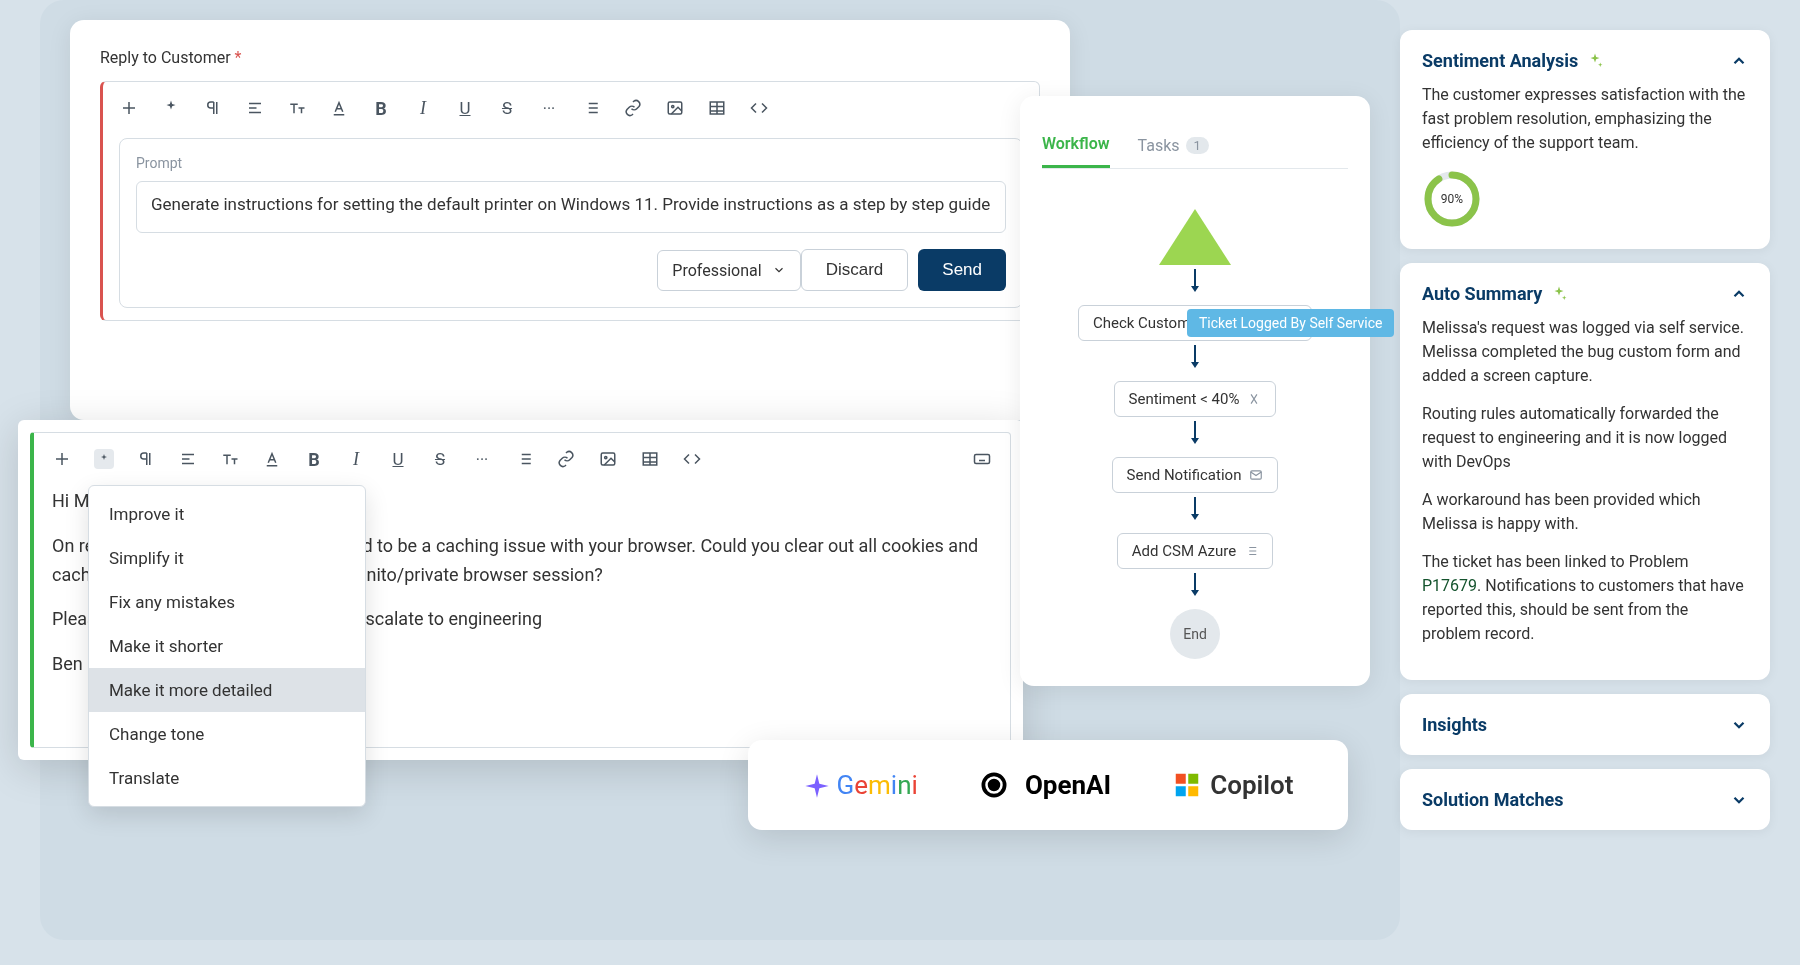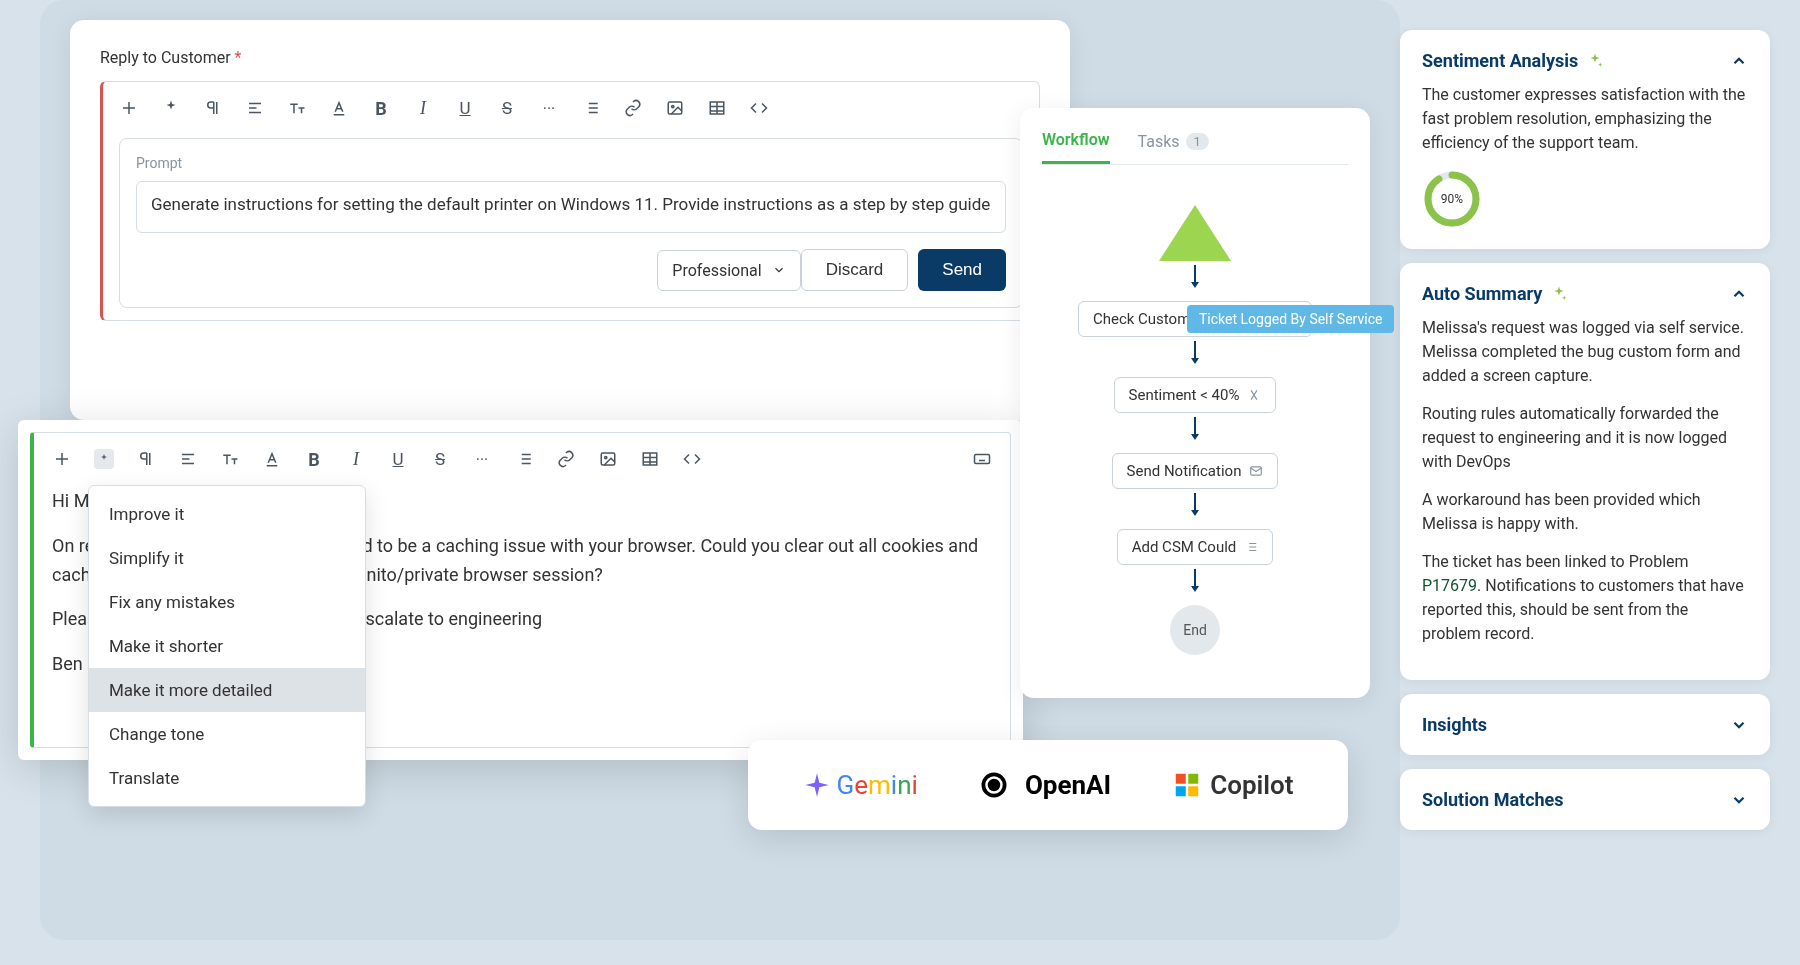"Workflow" #wf-panel { padding: 22px 22px -> 38px 22px; top: 108px -> 96px }
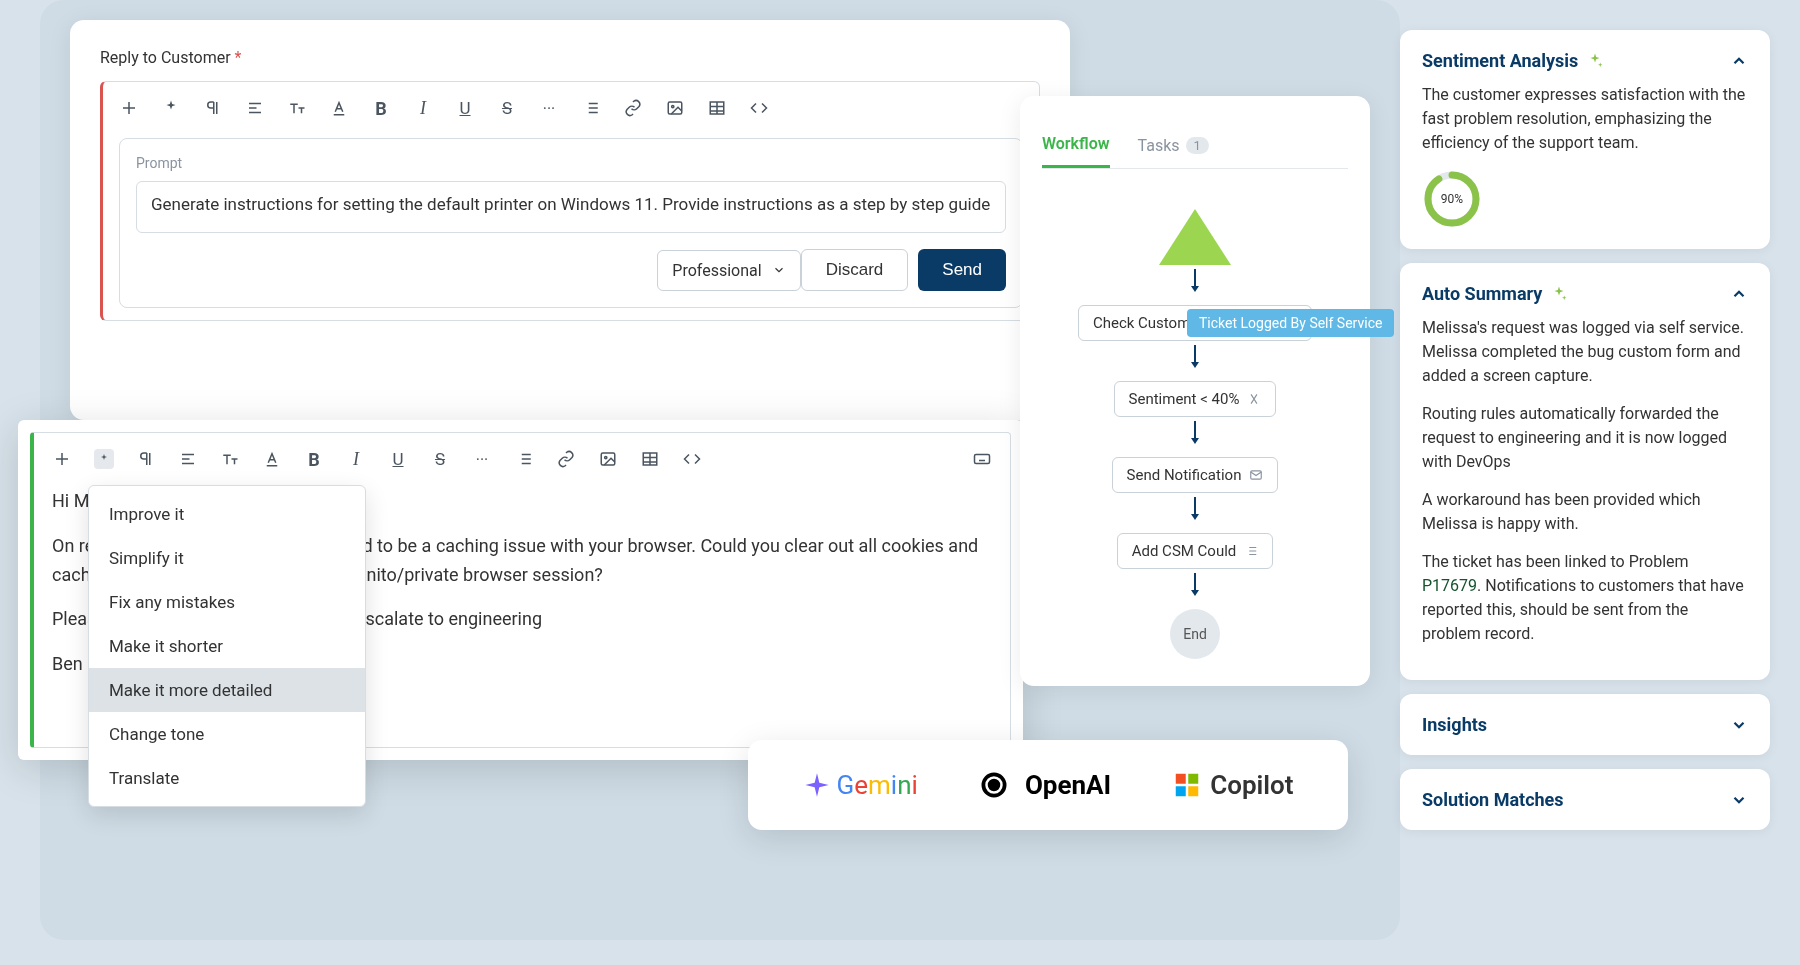"Add CSM Could" span { text: Could -> Azure }
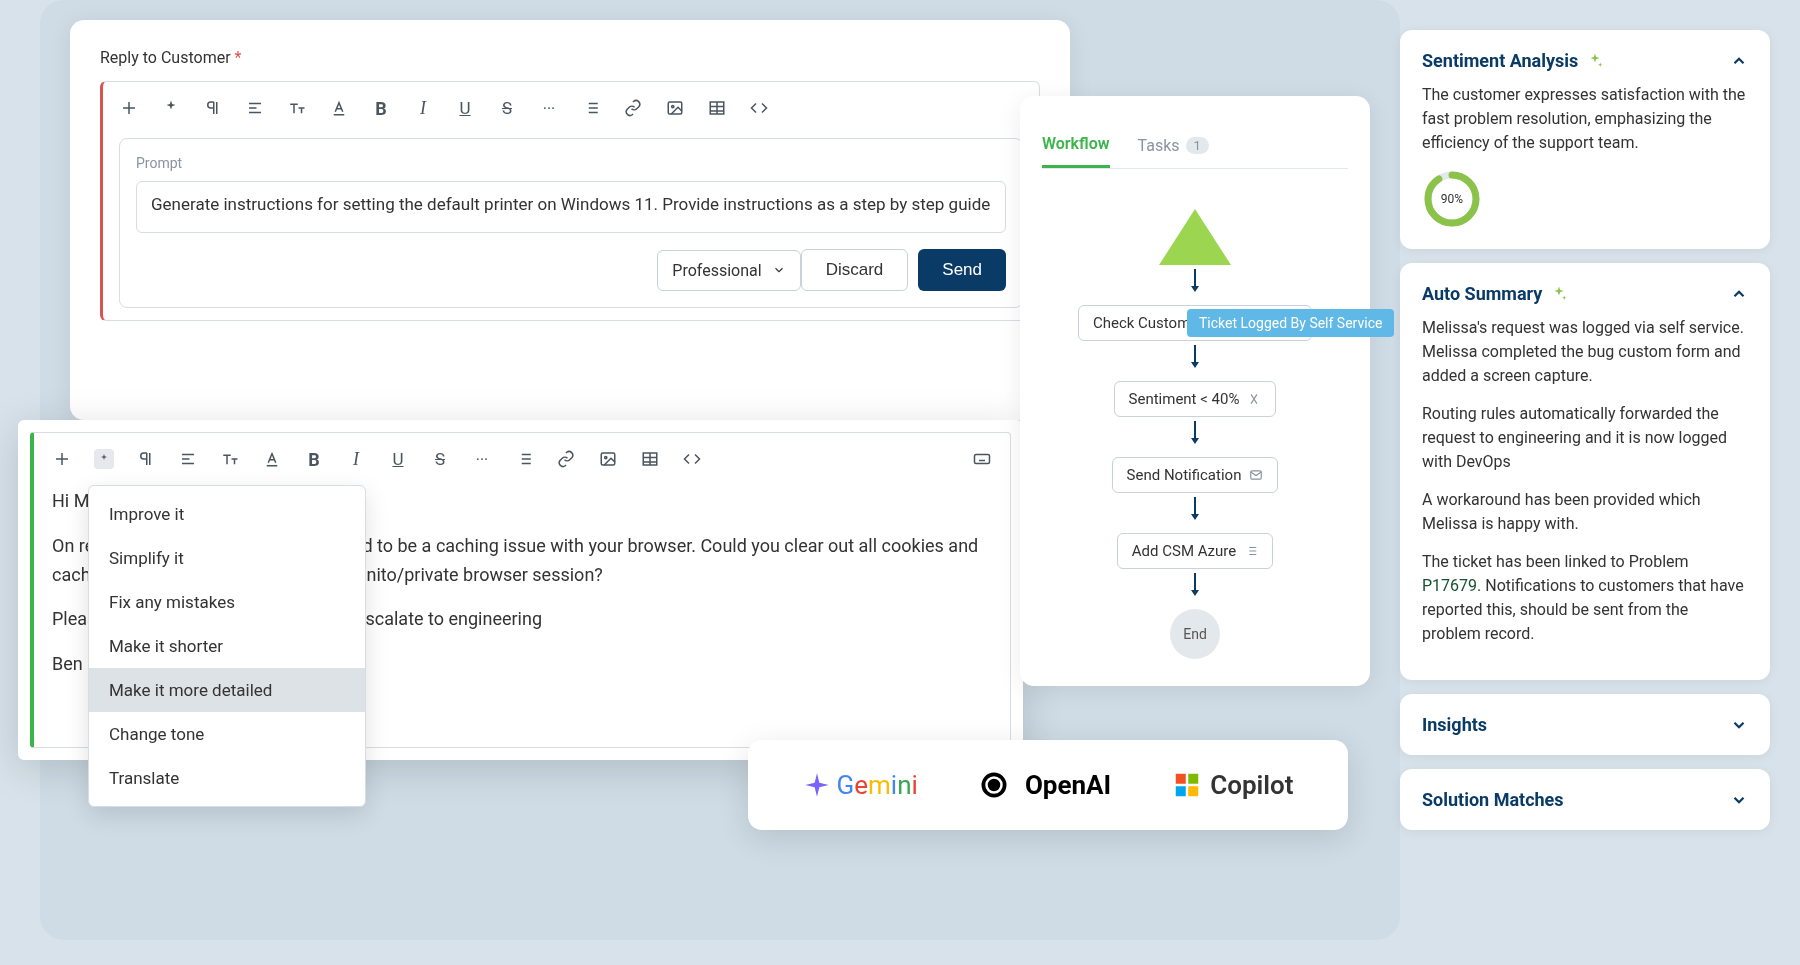"Gemini" div { align-items: center -> flex-end }
